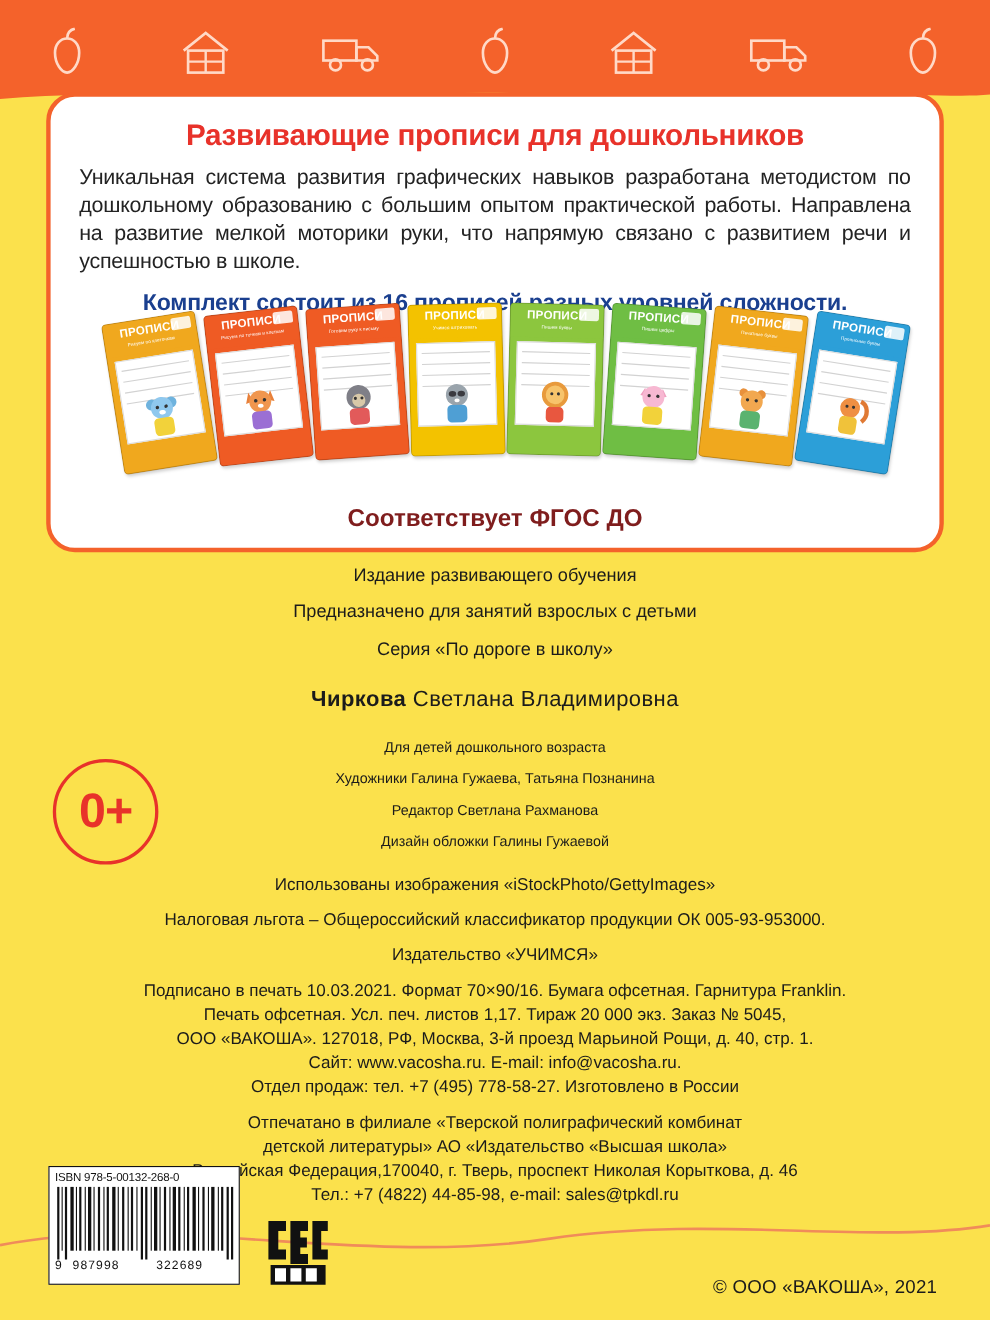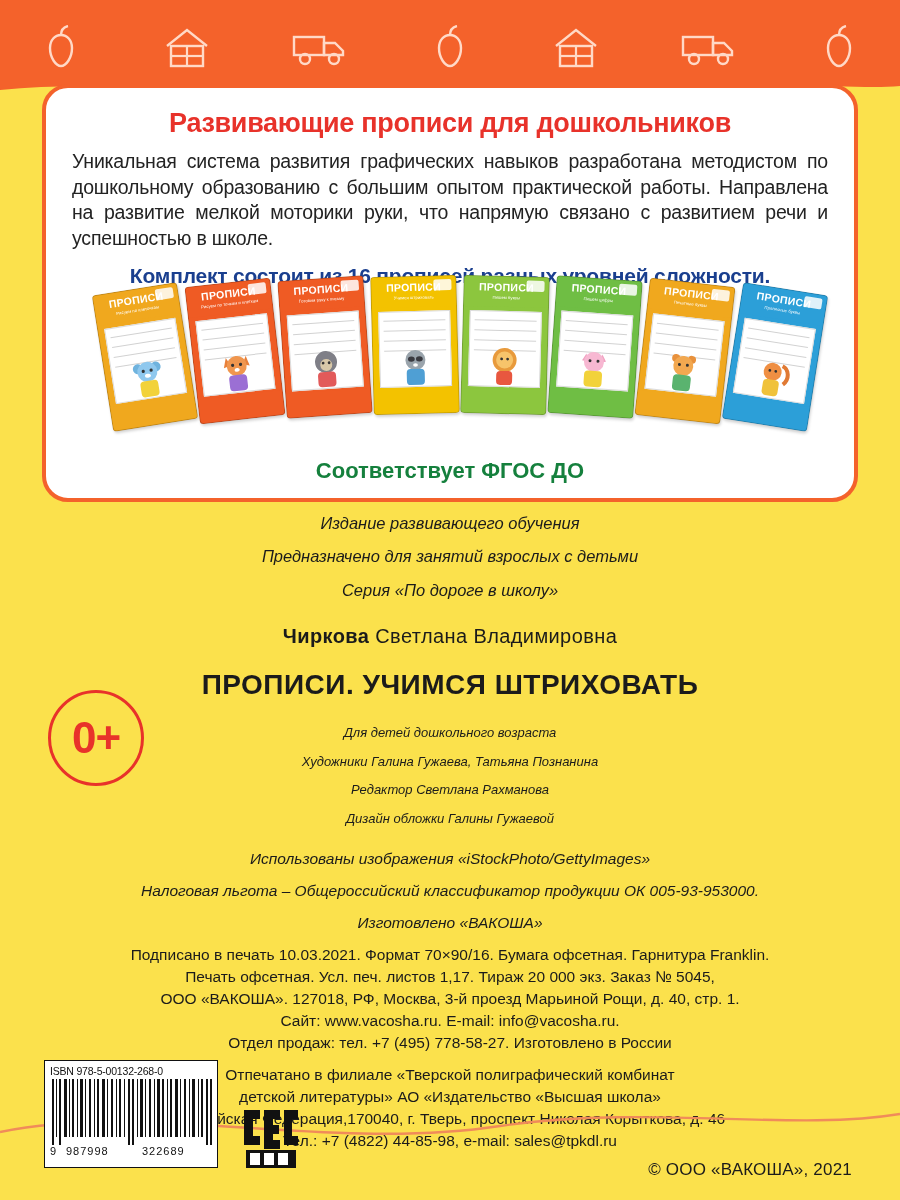"Соответствует ФГОС ДО" .promo-foot { color: #15803d -> #7f1d1d }
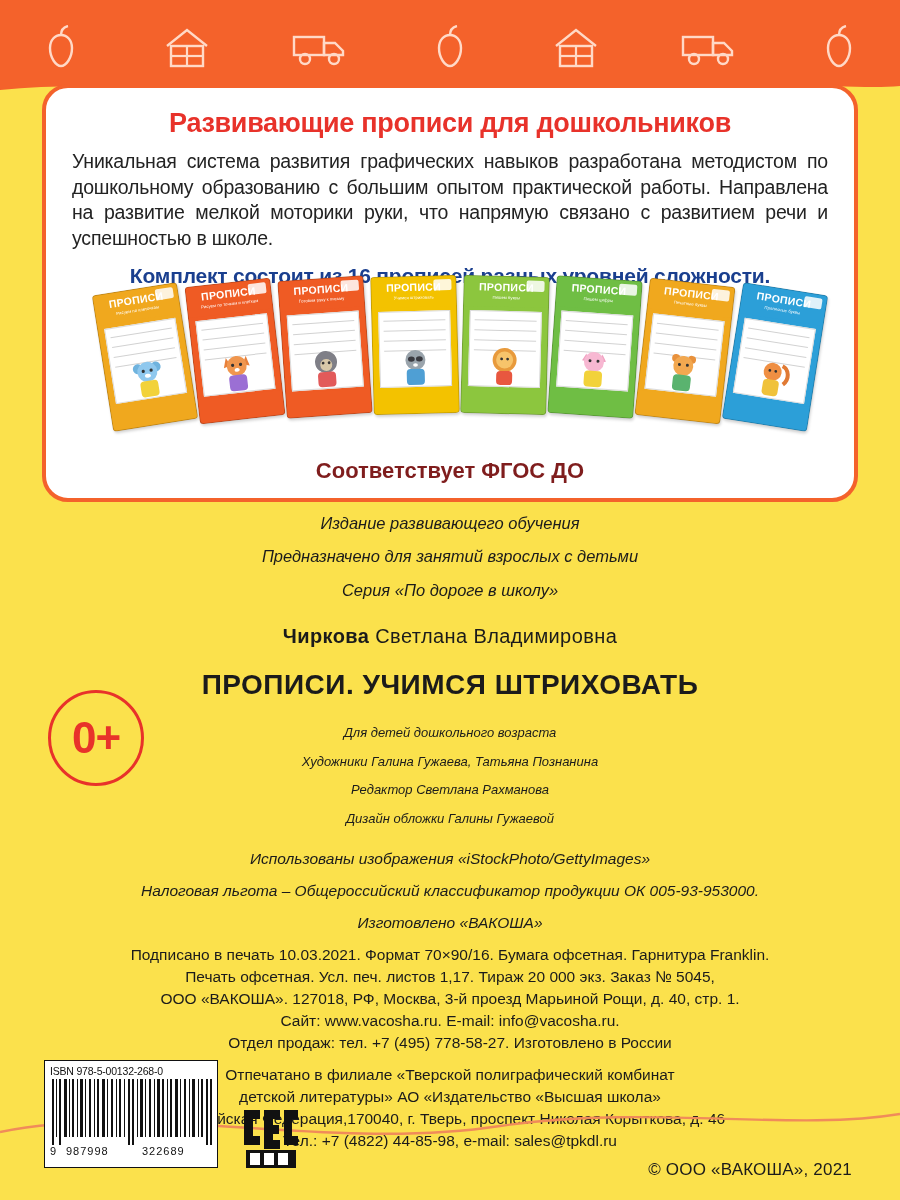"Издание развивающего обучения" .l-italic { font-style: italic -> none }
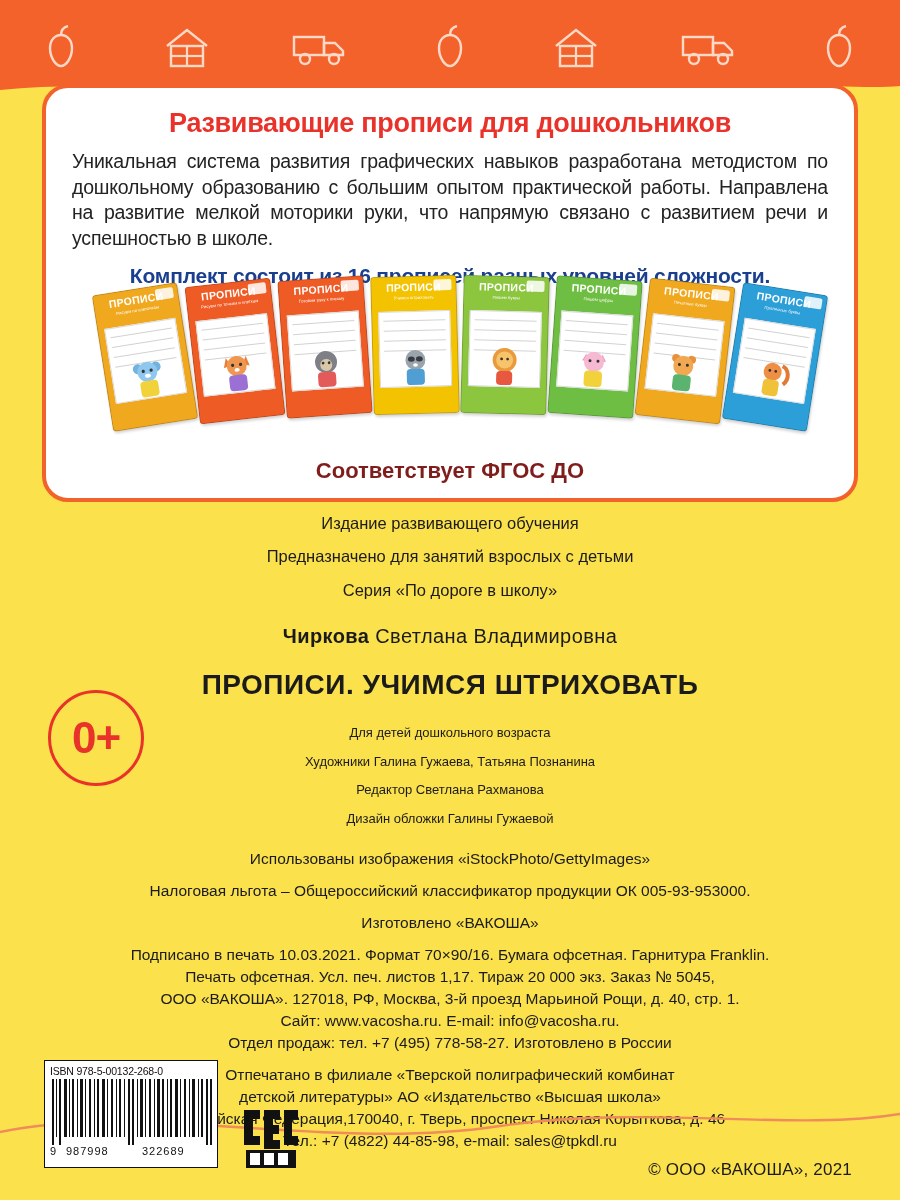"ПРОПИСИ. УЧИМСЯ ШТРИХОВАТЬ" div.line { html: <div>ПРОПИСИ. УЧИМСЯ ШТРИХОВАТЬ</div> -> none }
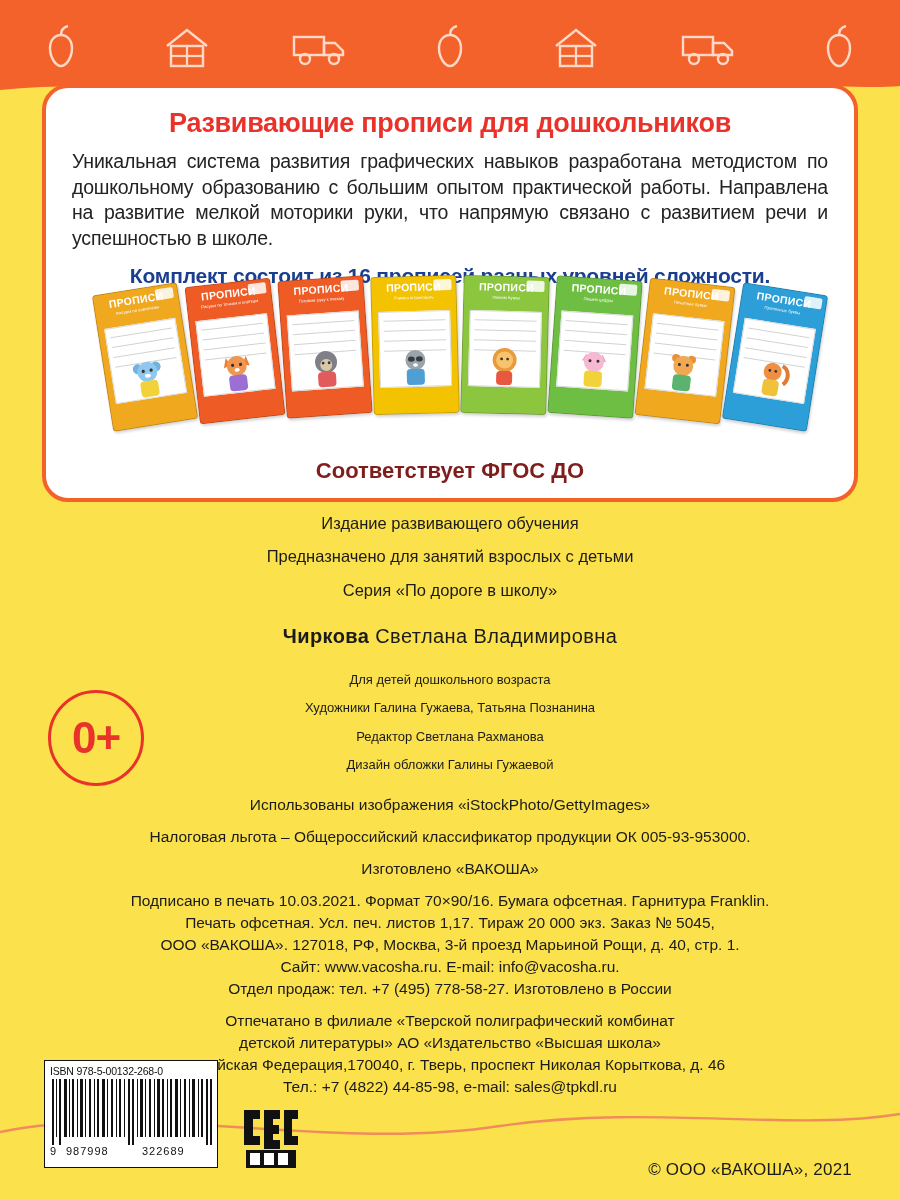"Изготовлено «ВАКОША»" div.line { text: Изготовлено «ВАКОША -> Издательство «УЧИМСЯ }
